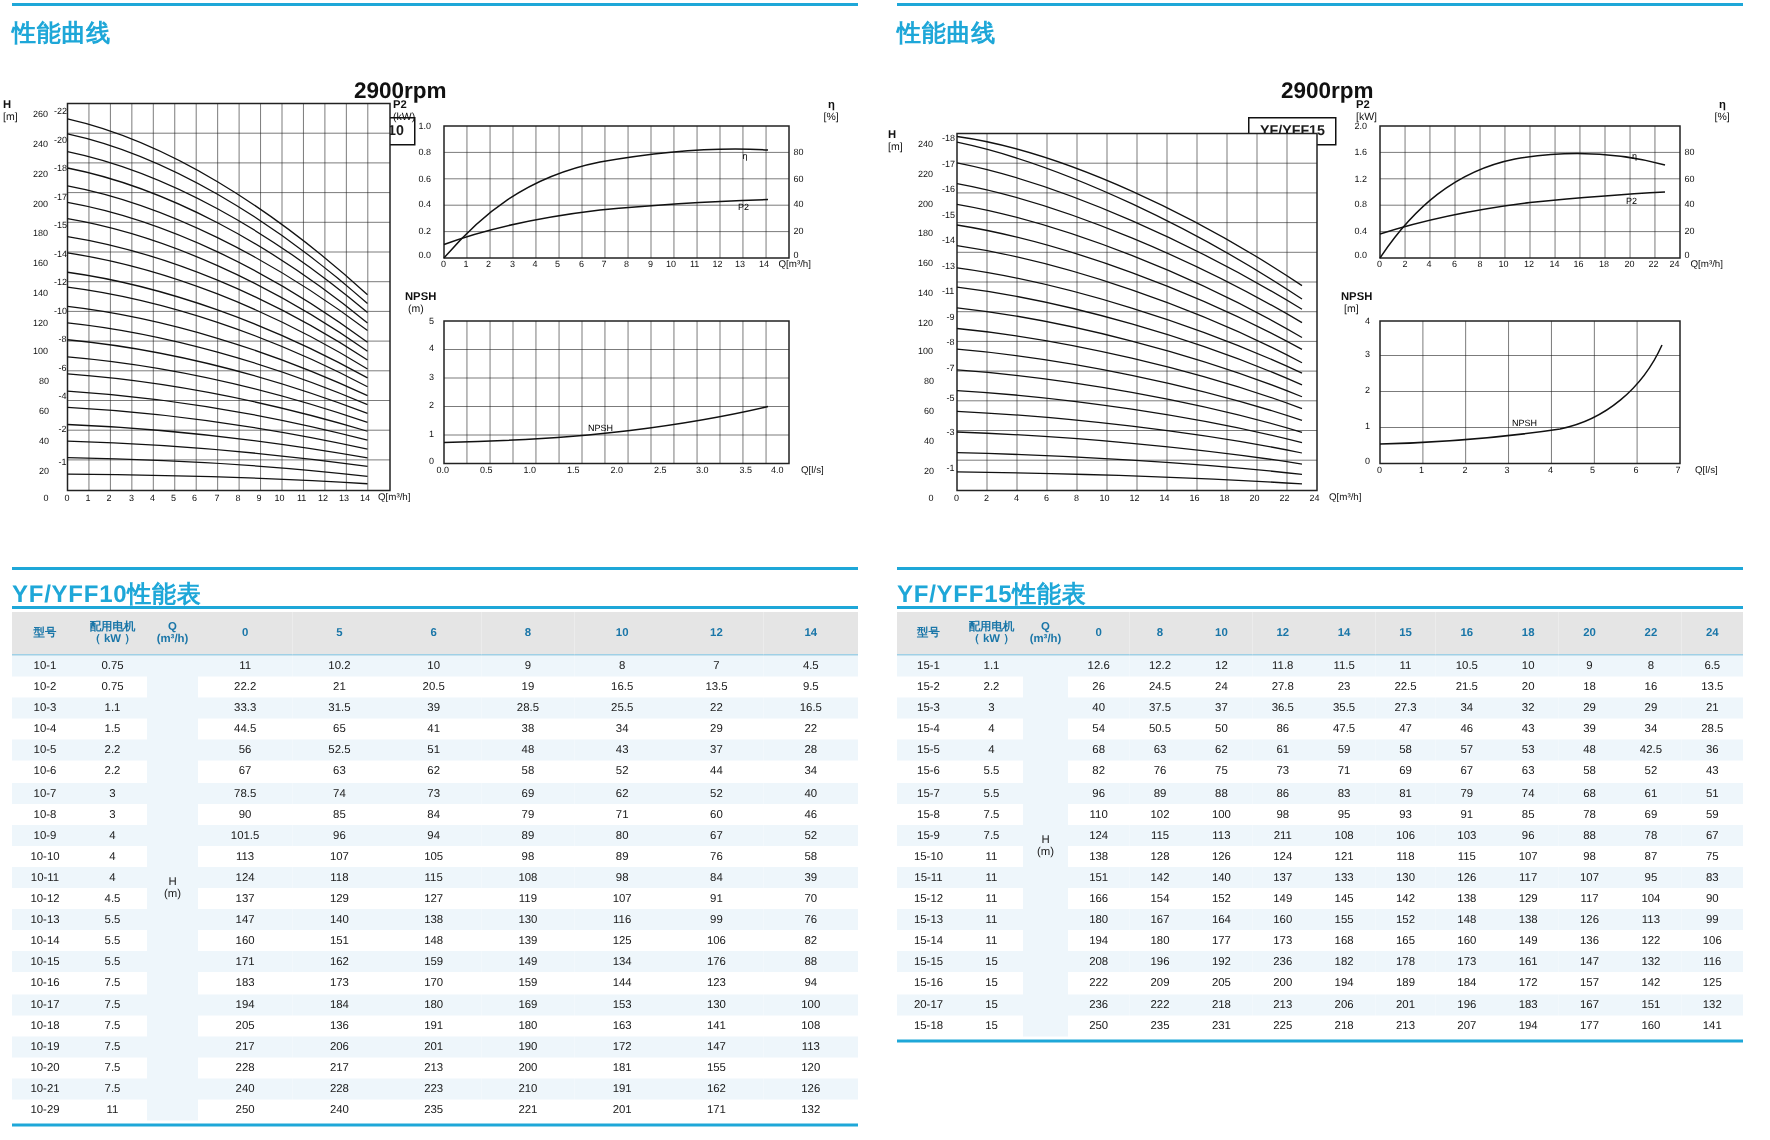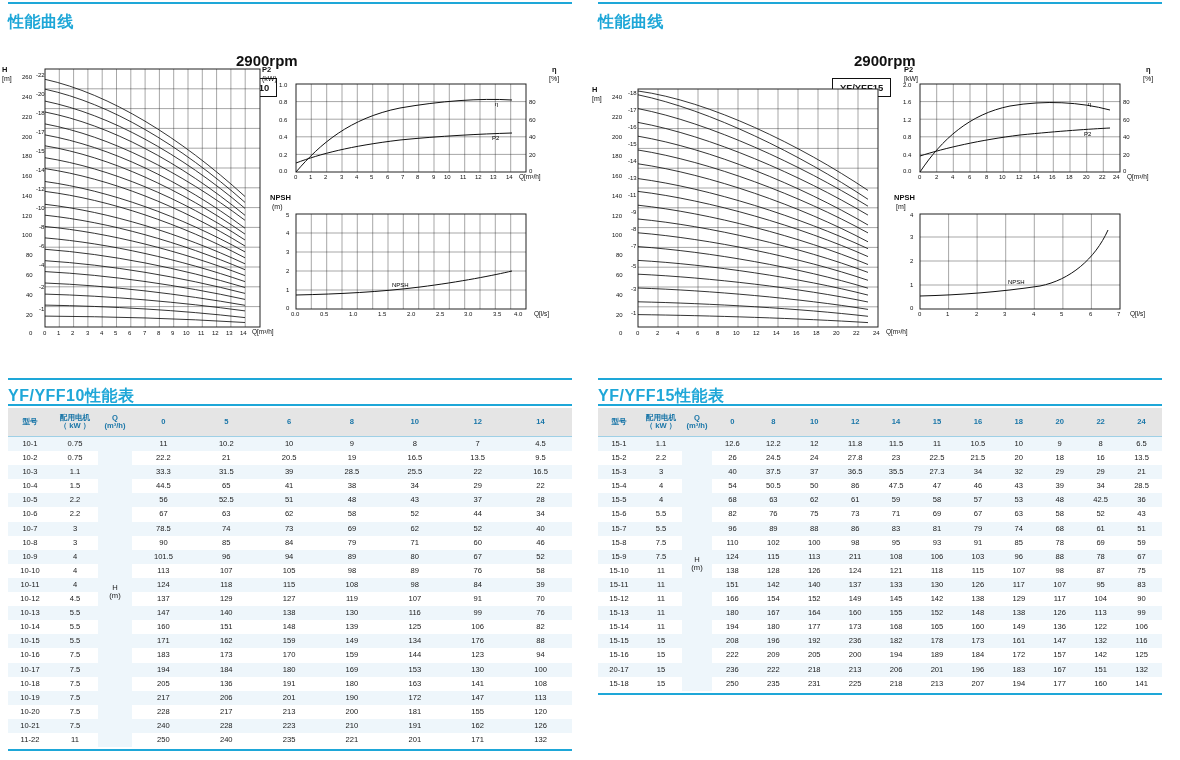"11-22" td.modelc { text: 11-22 -> 10-29 }
